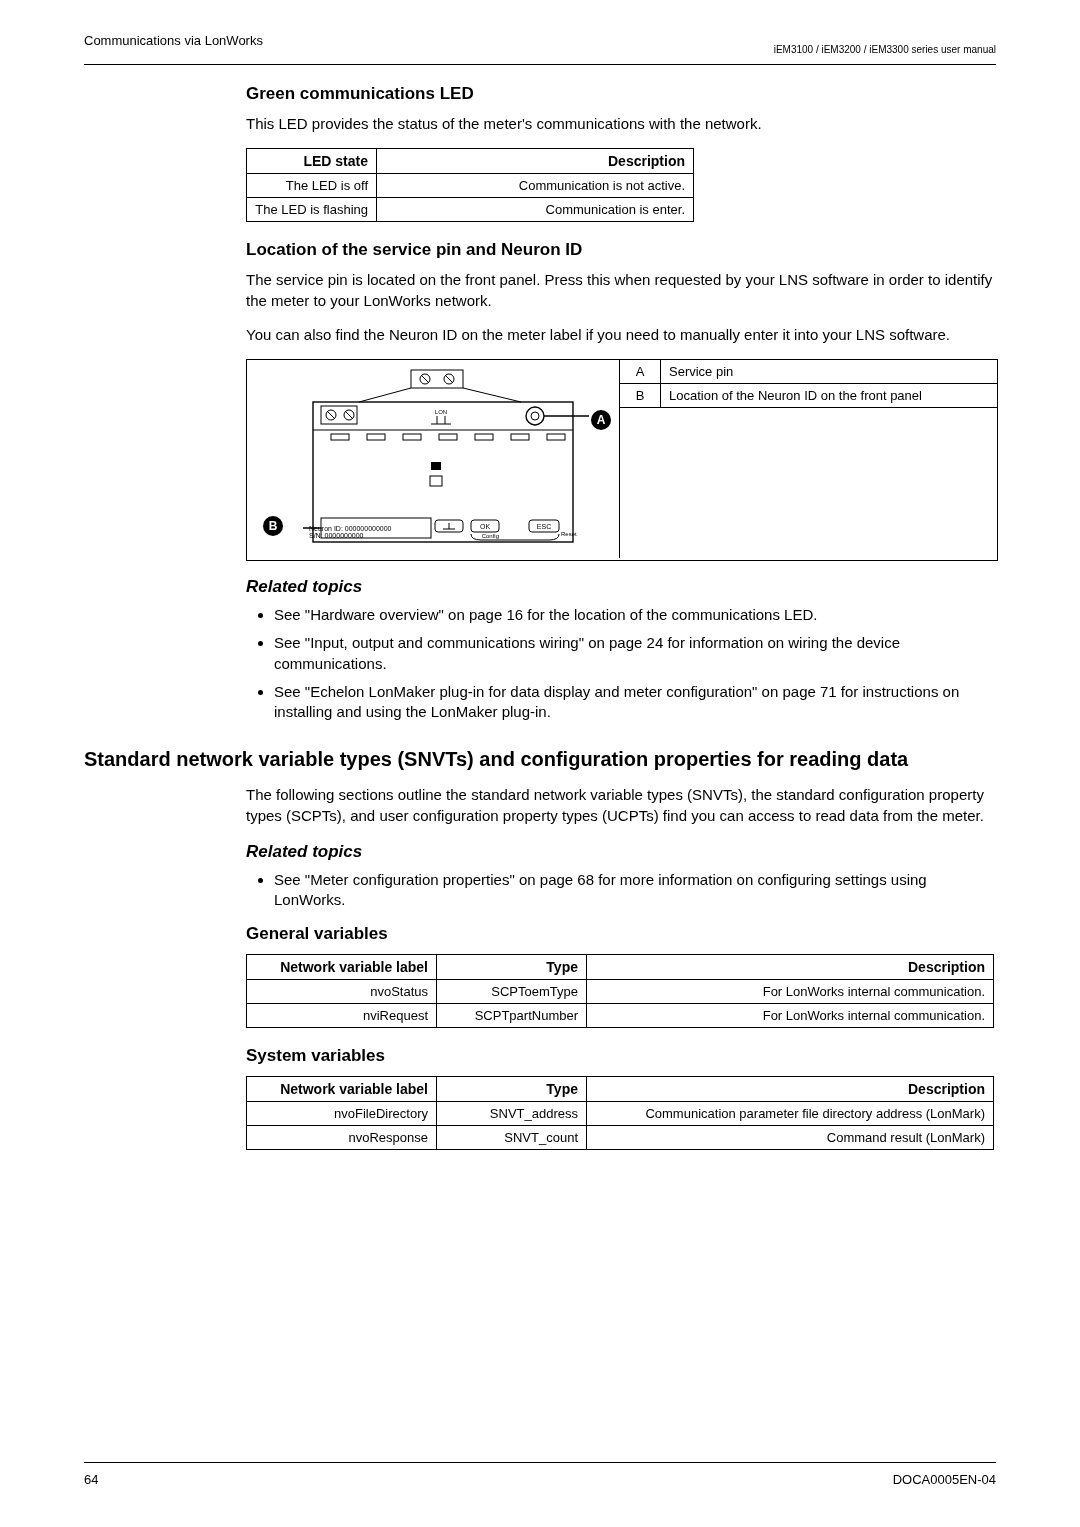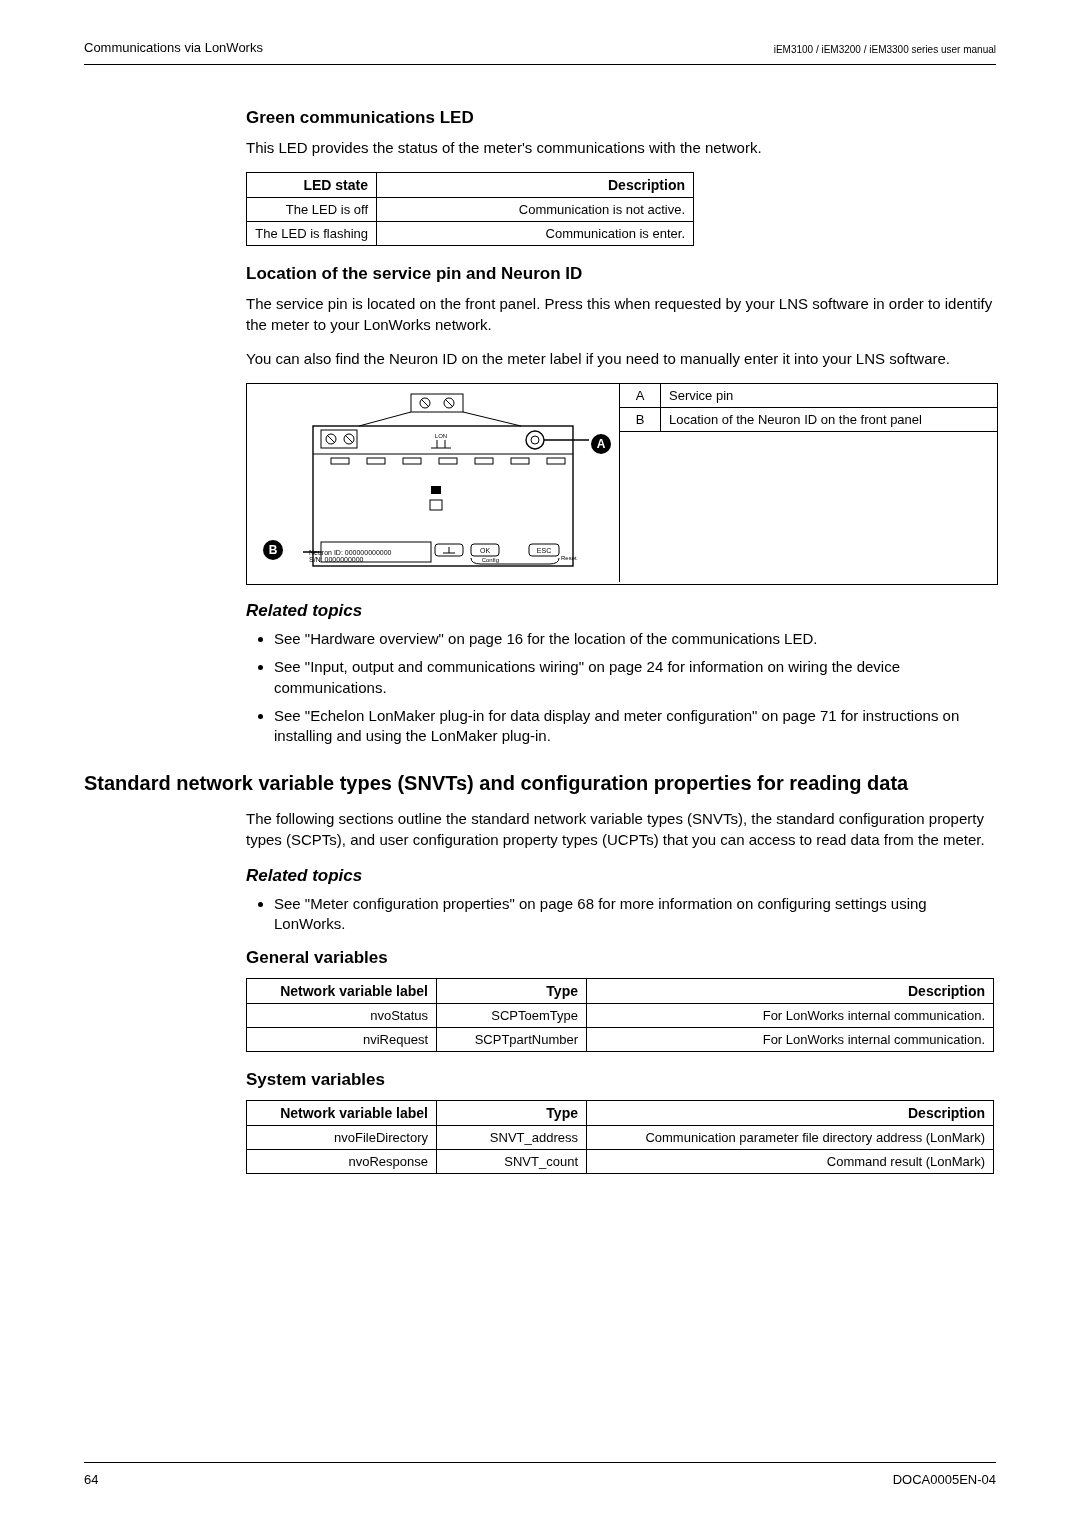"Communications via LonWorks" .hdr-left { top: 40px -> 33px }
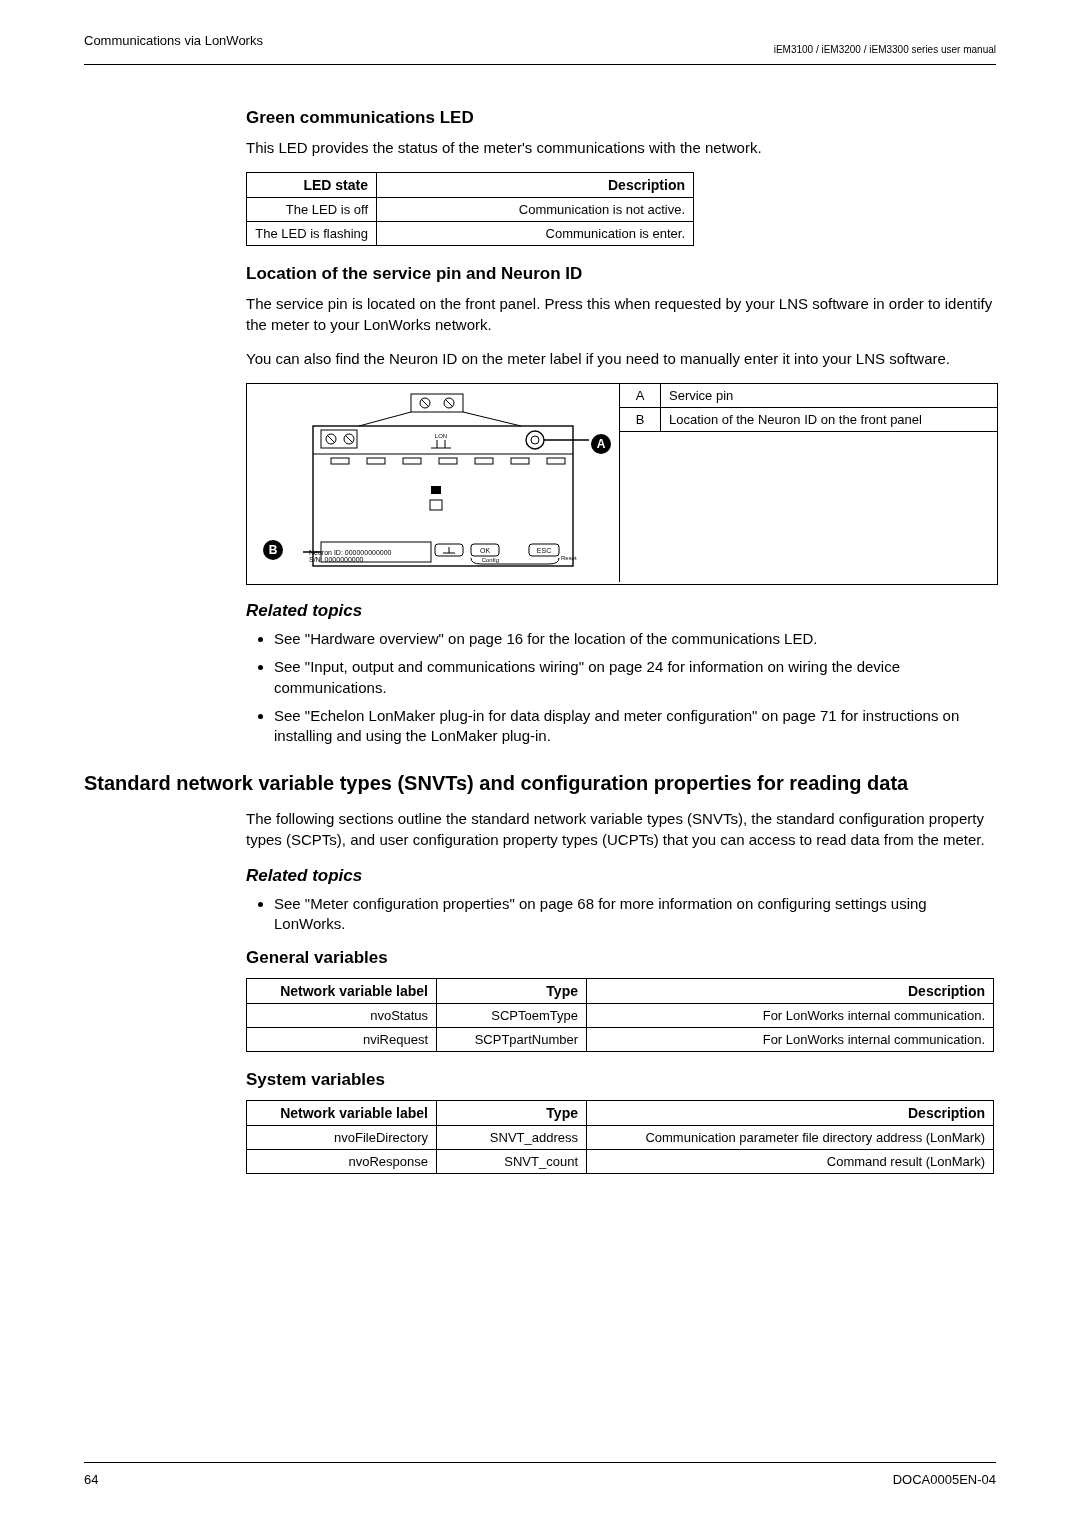"Green communications LED" .content { top: 108px -> 84px }
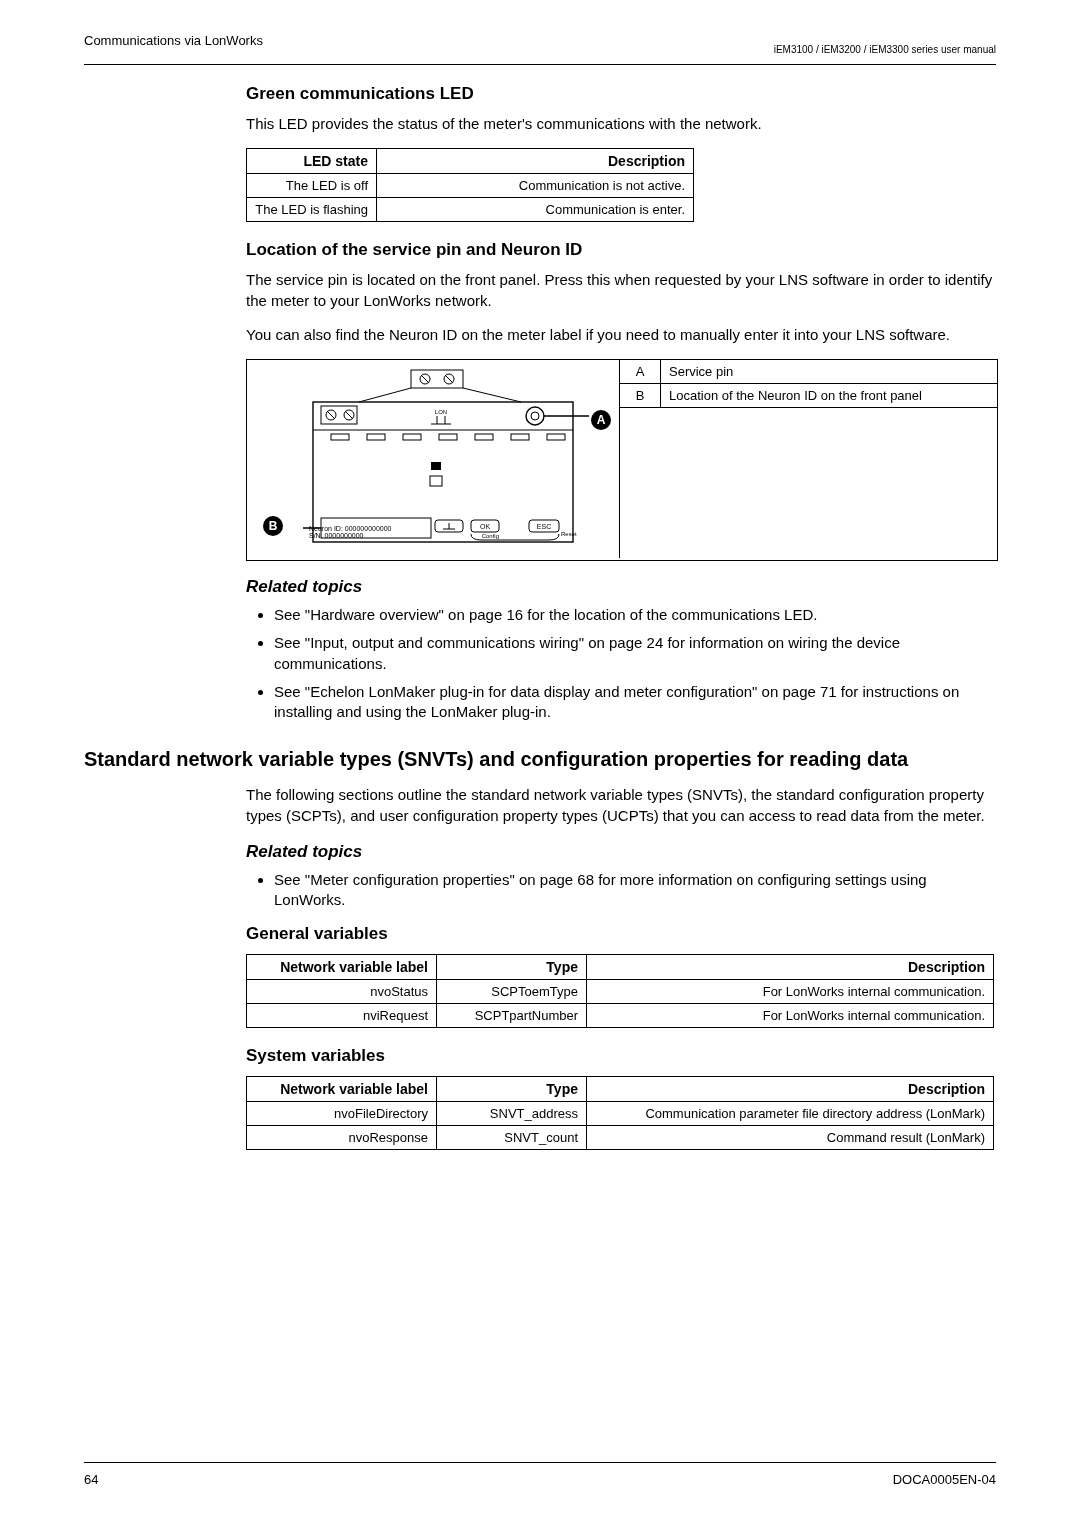"The following sections outline the" p.body { text: that -> find }
